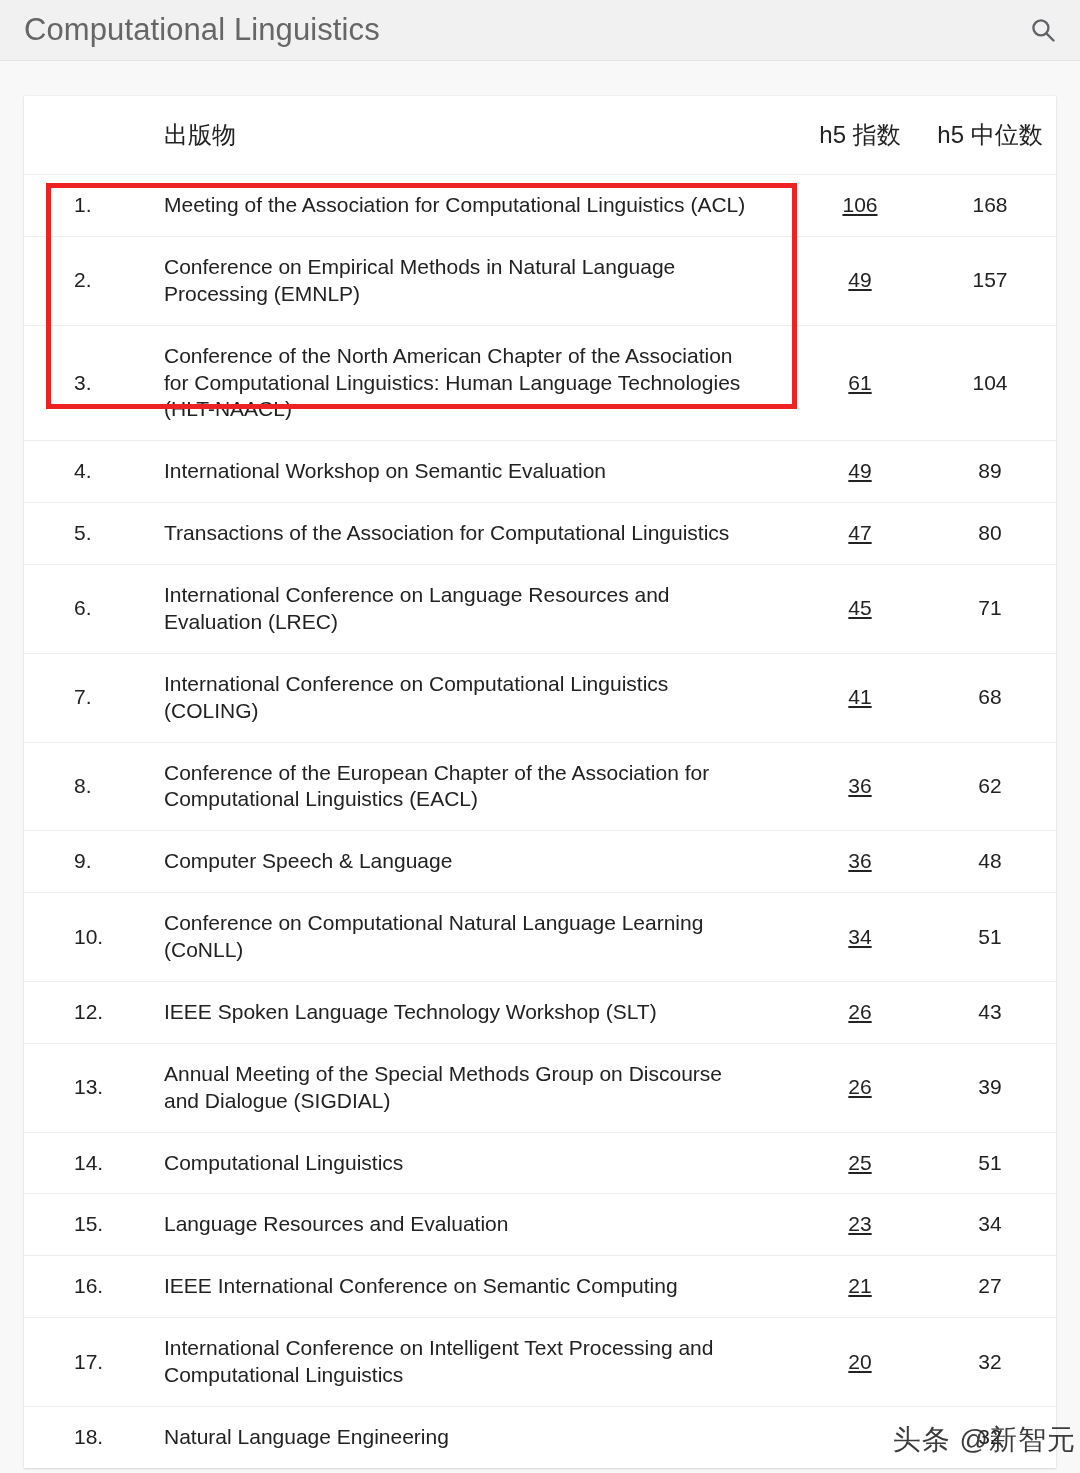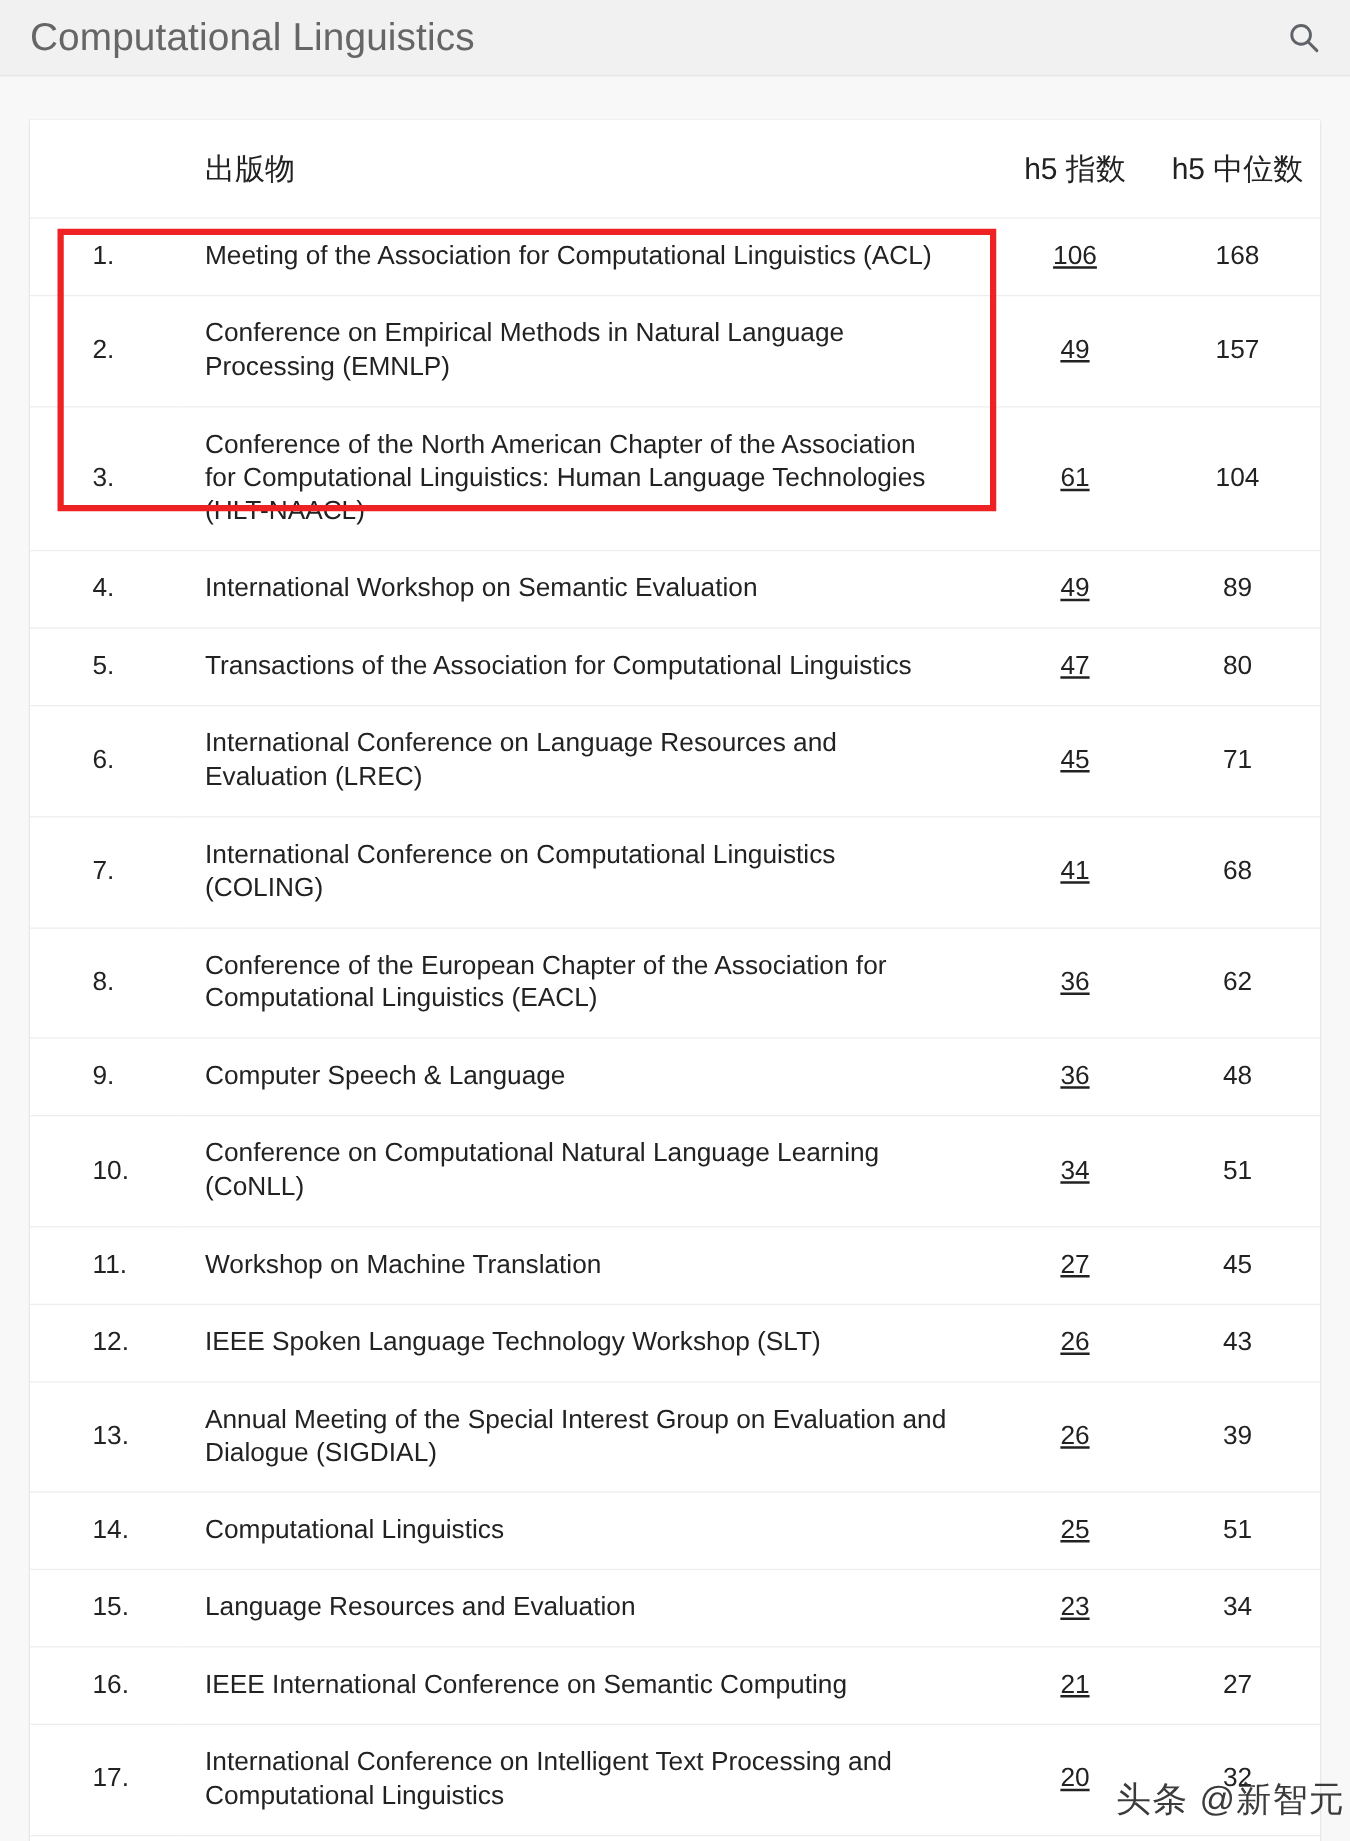"11." tr { html: <tr> <td>11.</td> <td>Workshop on Machine Translation</td> <td><span>27</span></td> <td>45</td> </tr> -> none }
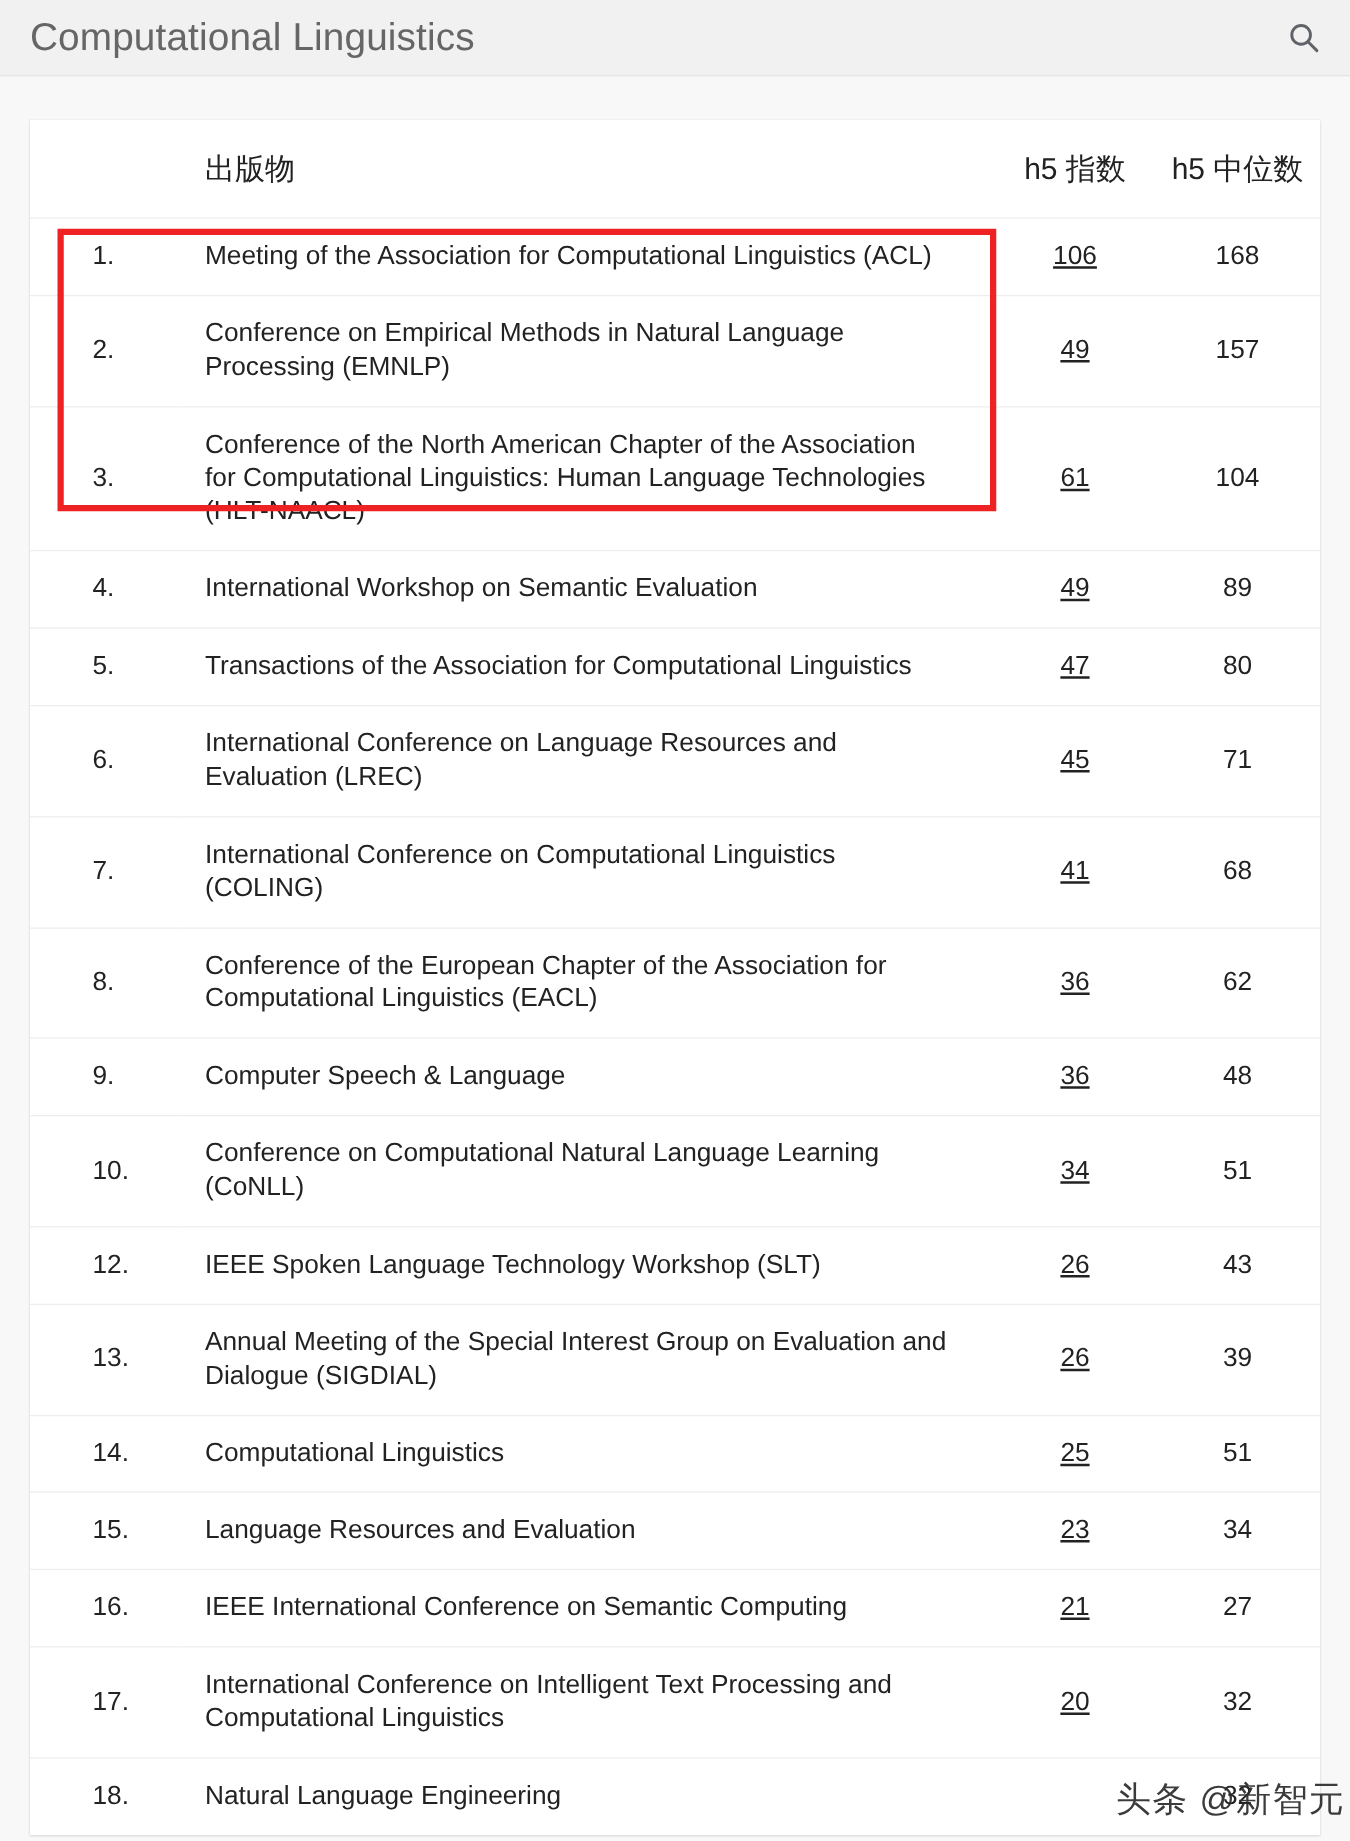"Annual Meeting of the Special" td.td-pub { text: Interest Group on Evaluation -> Methods Group on Discourse }
